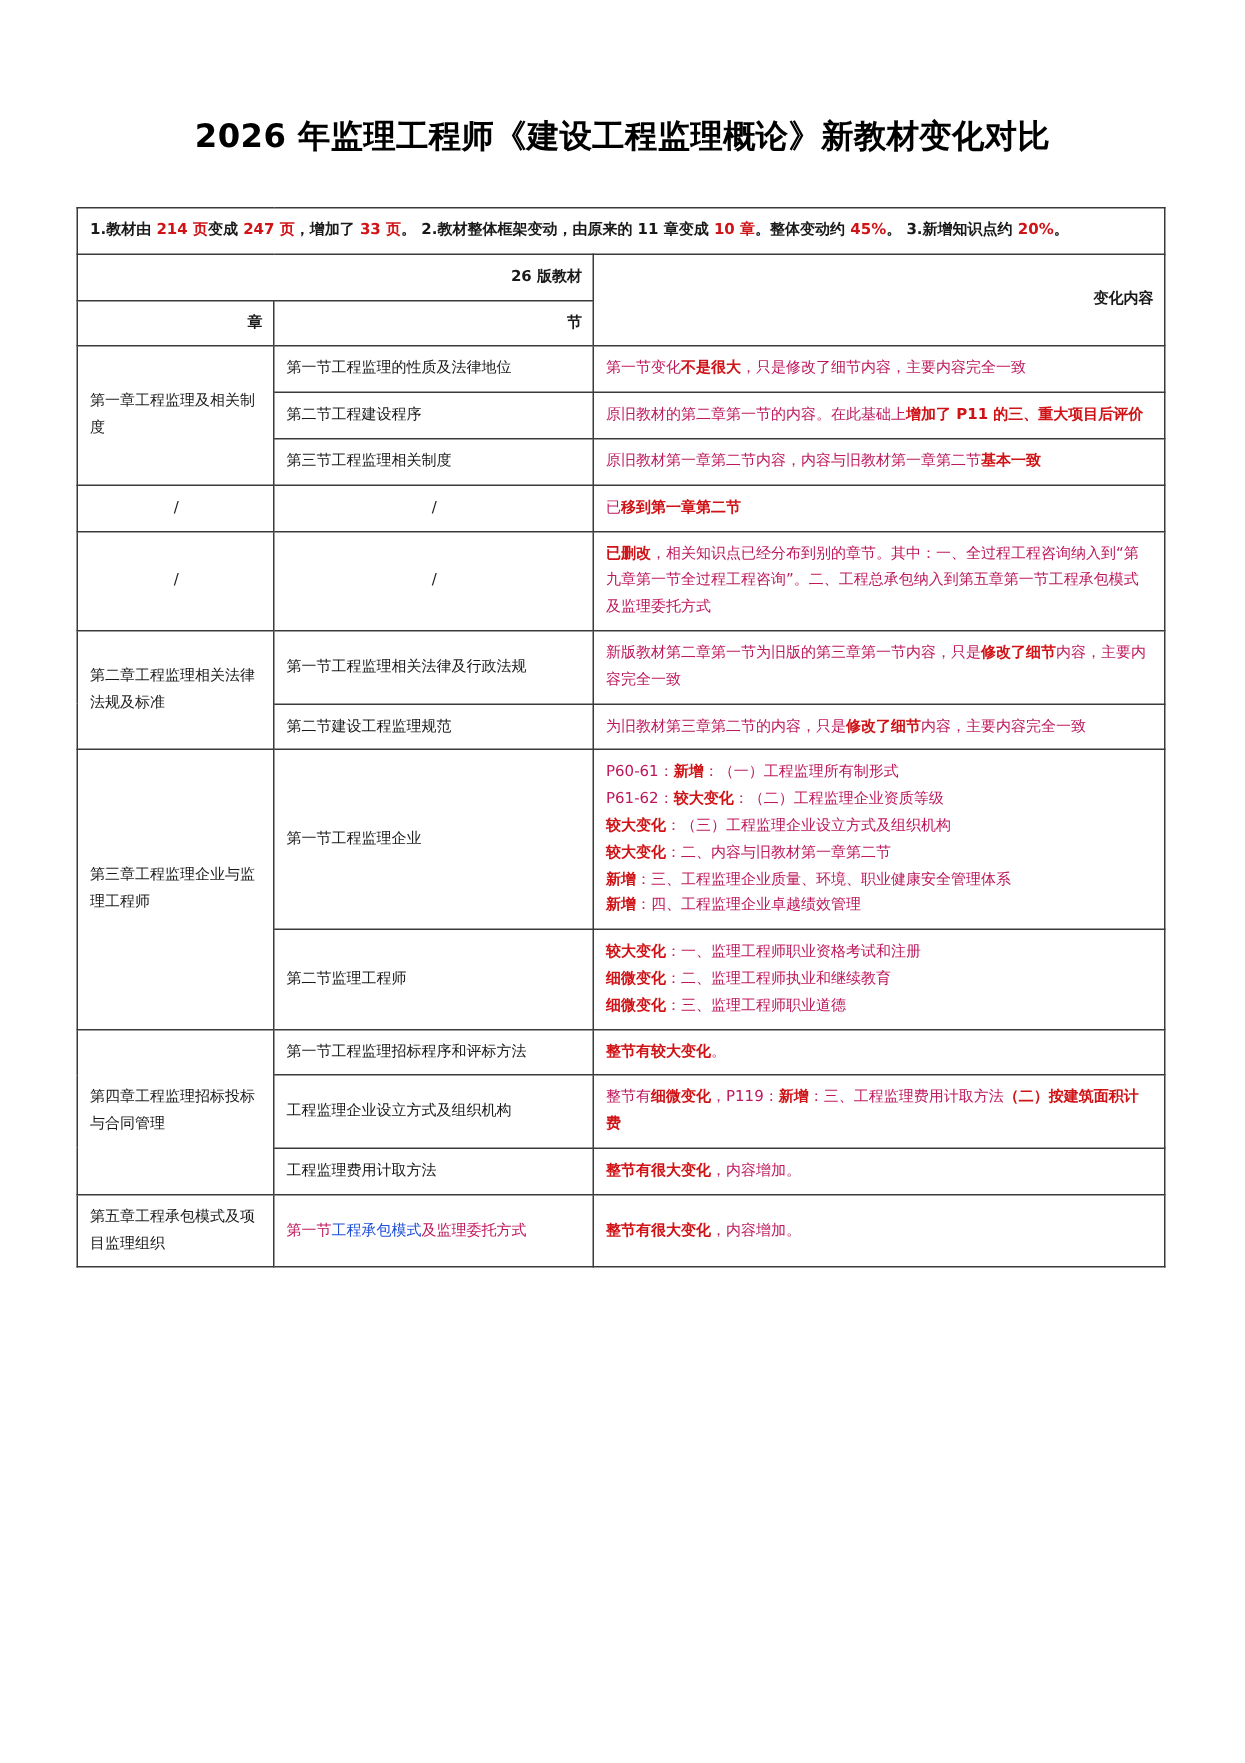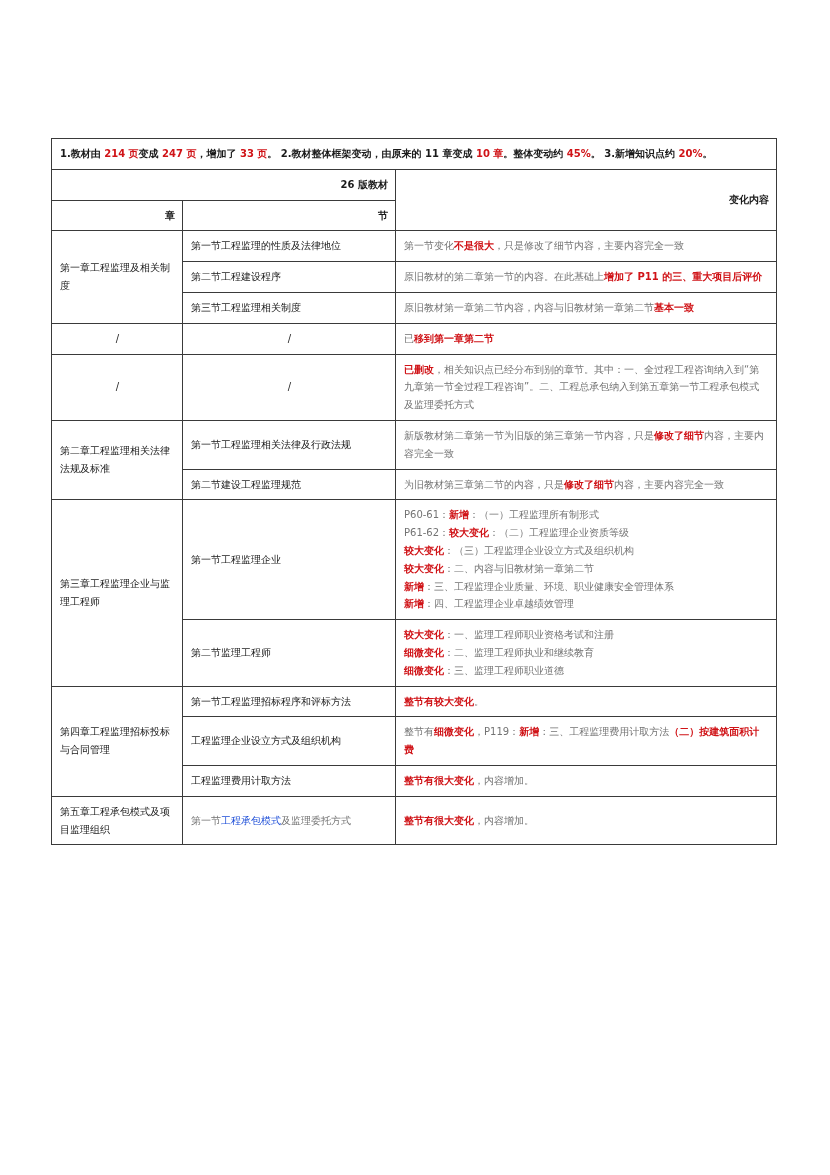"2026 年监理工程师《建设工程监理概论》新教材变化对比" div.doc-title { html: none -> <div>2026 年监理工程师《建设工程监理概论》新教材变化对比</div> }
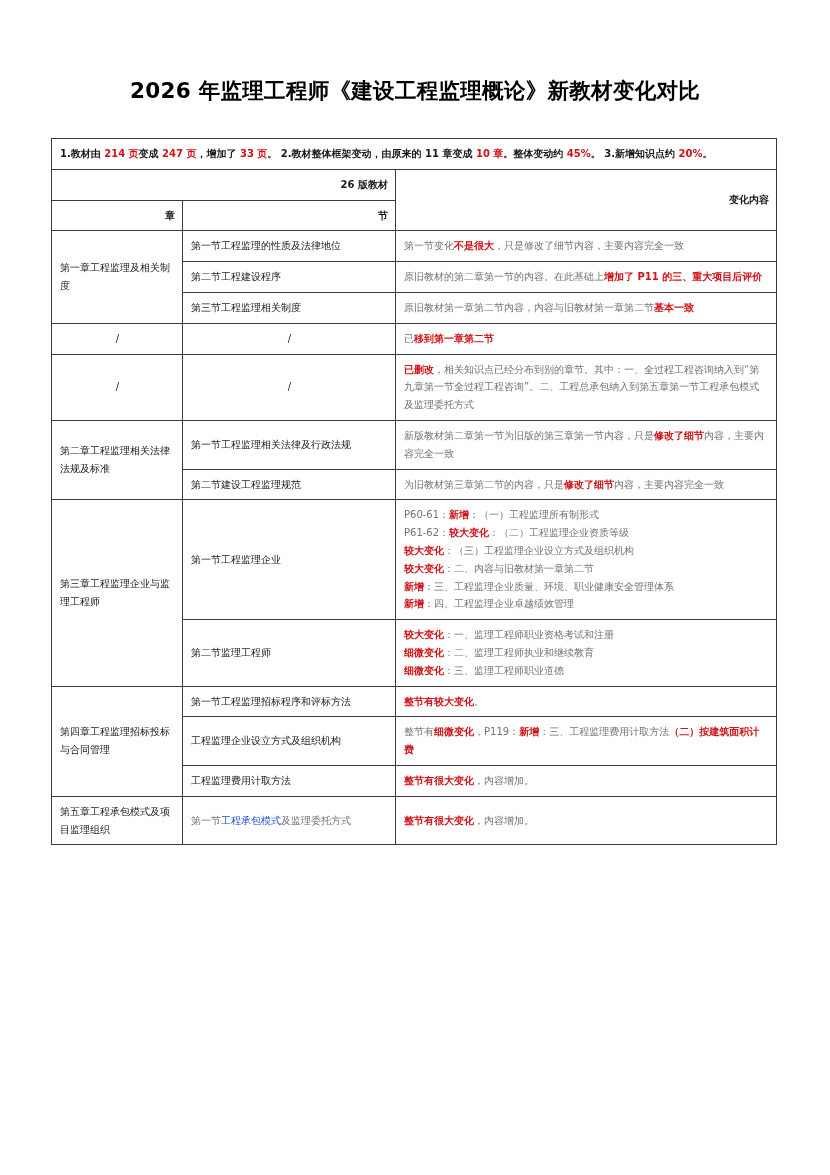"第一节变化" .blk { color: #737373 -> #be185d }
